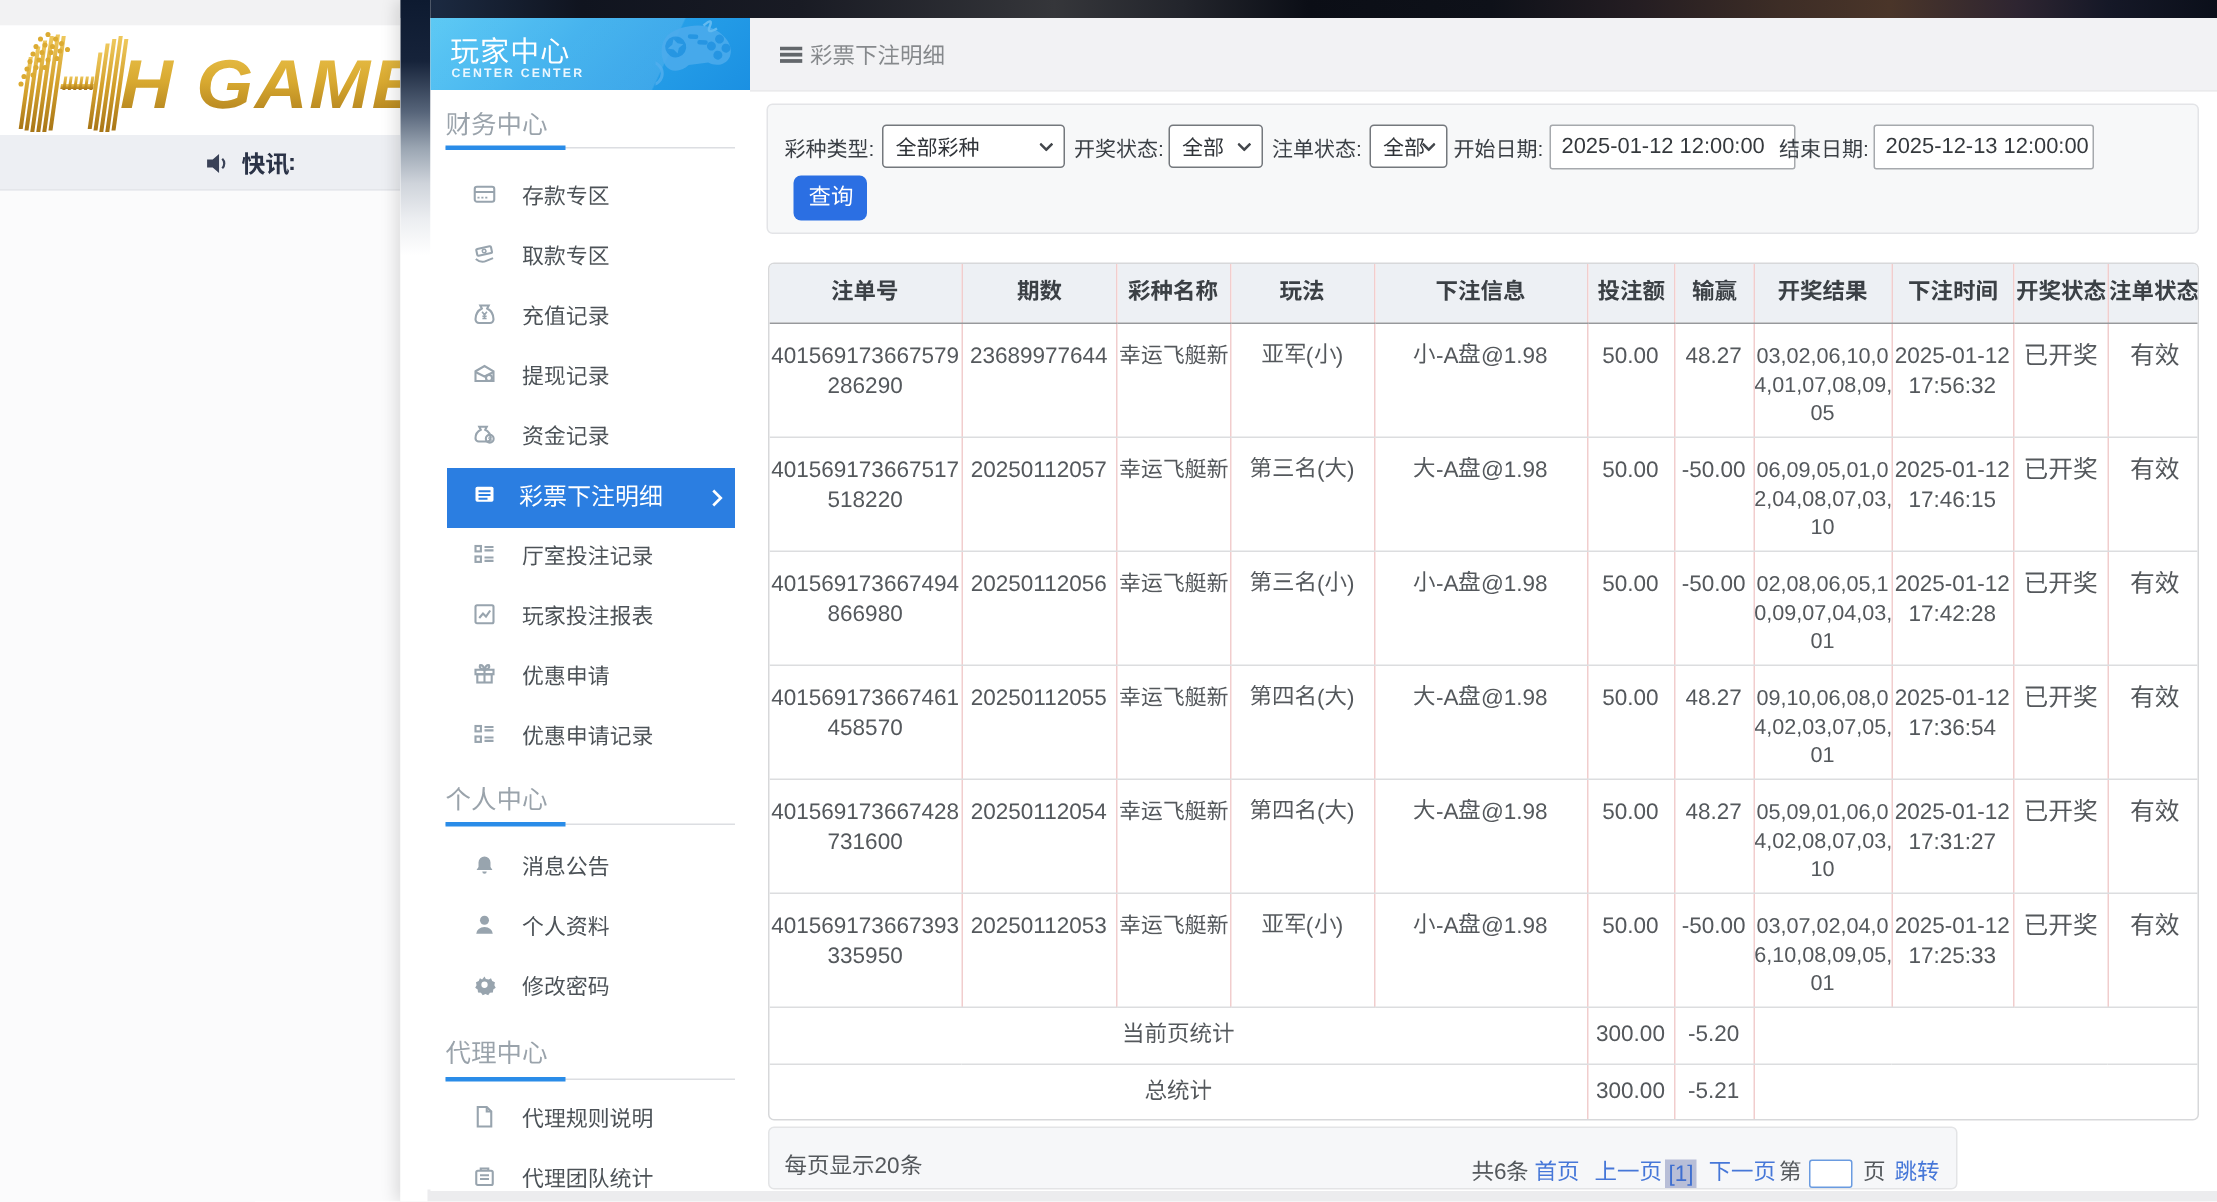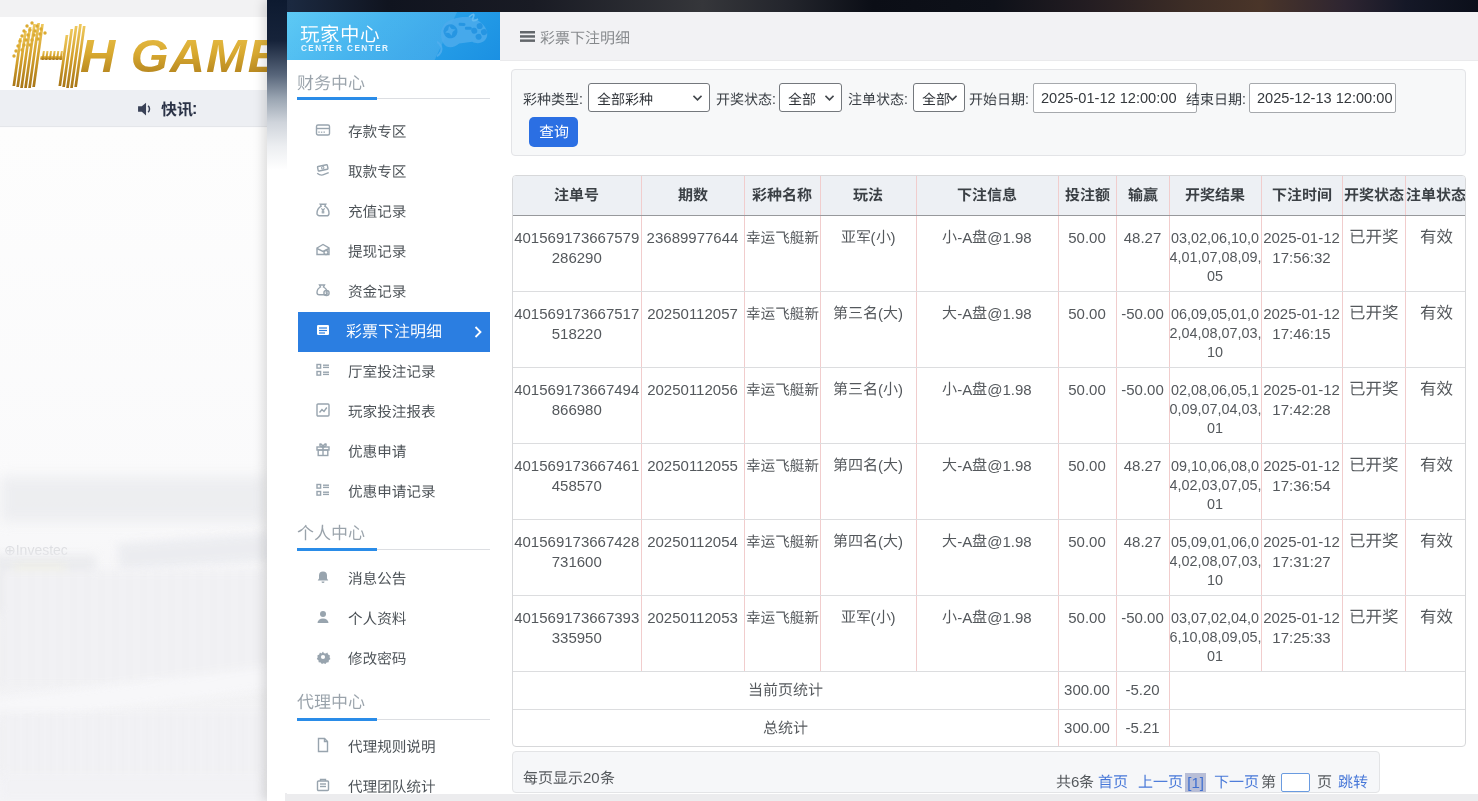"⊕Investec" div { html: <div> <div> <div></div> <div>⊕Investec</div> <div></div> <div></div> <div></div> <div></div> <div></div> <div></div> <div></div> </div> </div> -> none }
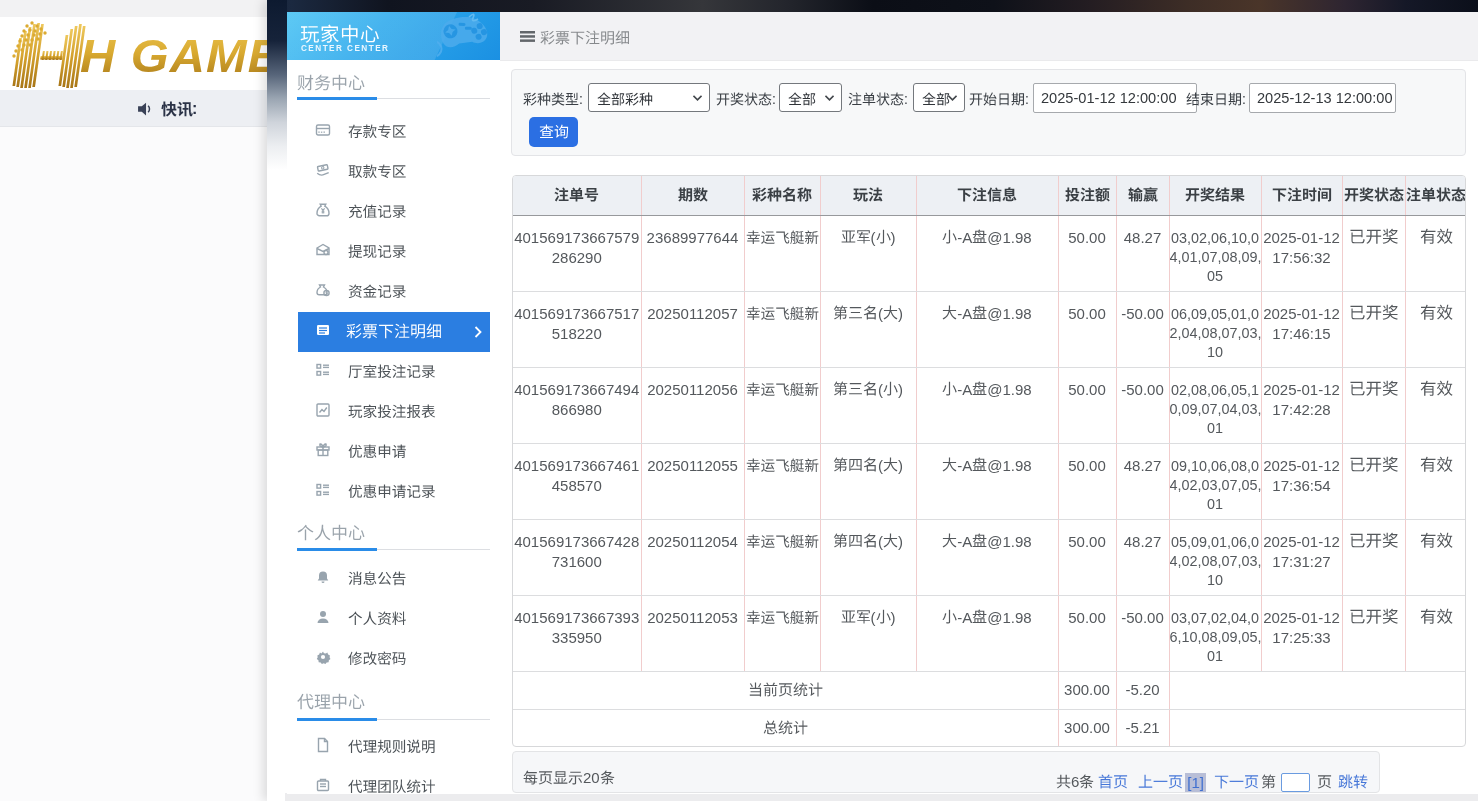"20" #pager { width: 868px -> 793px }
